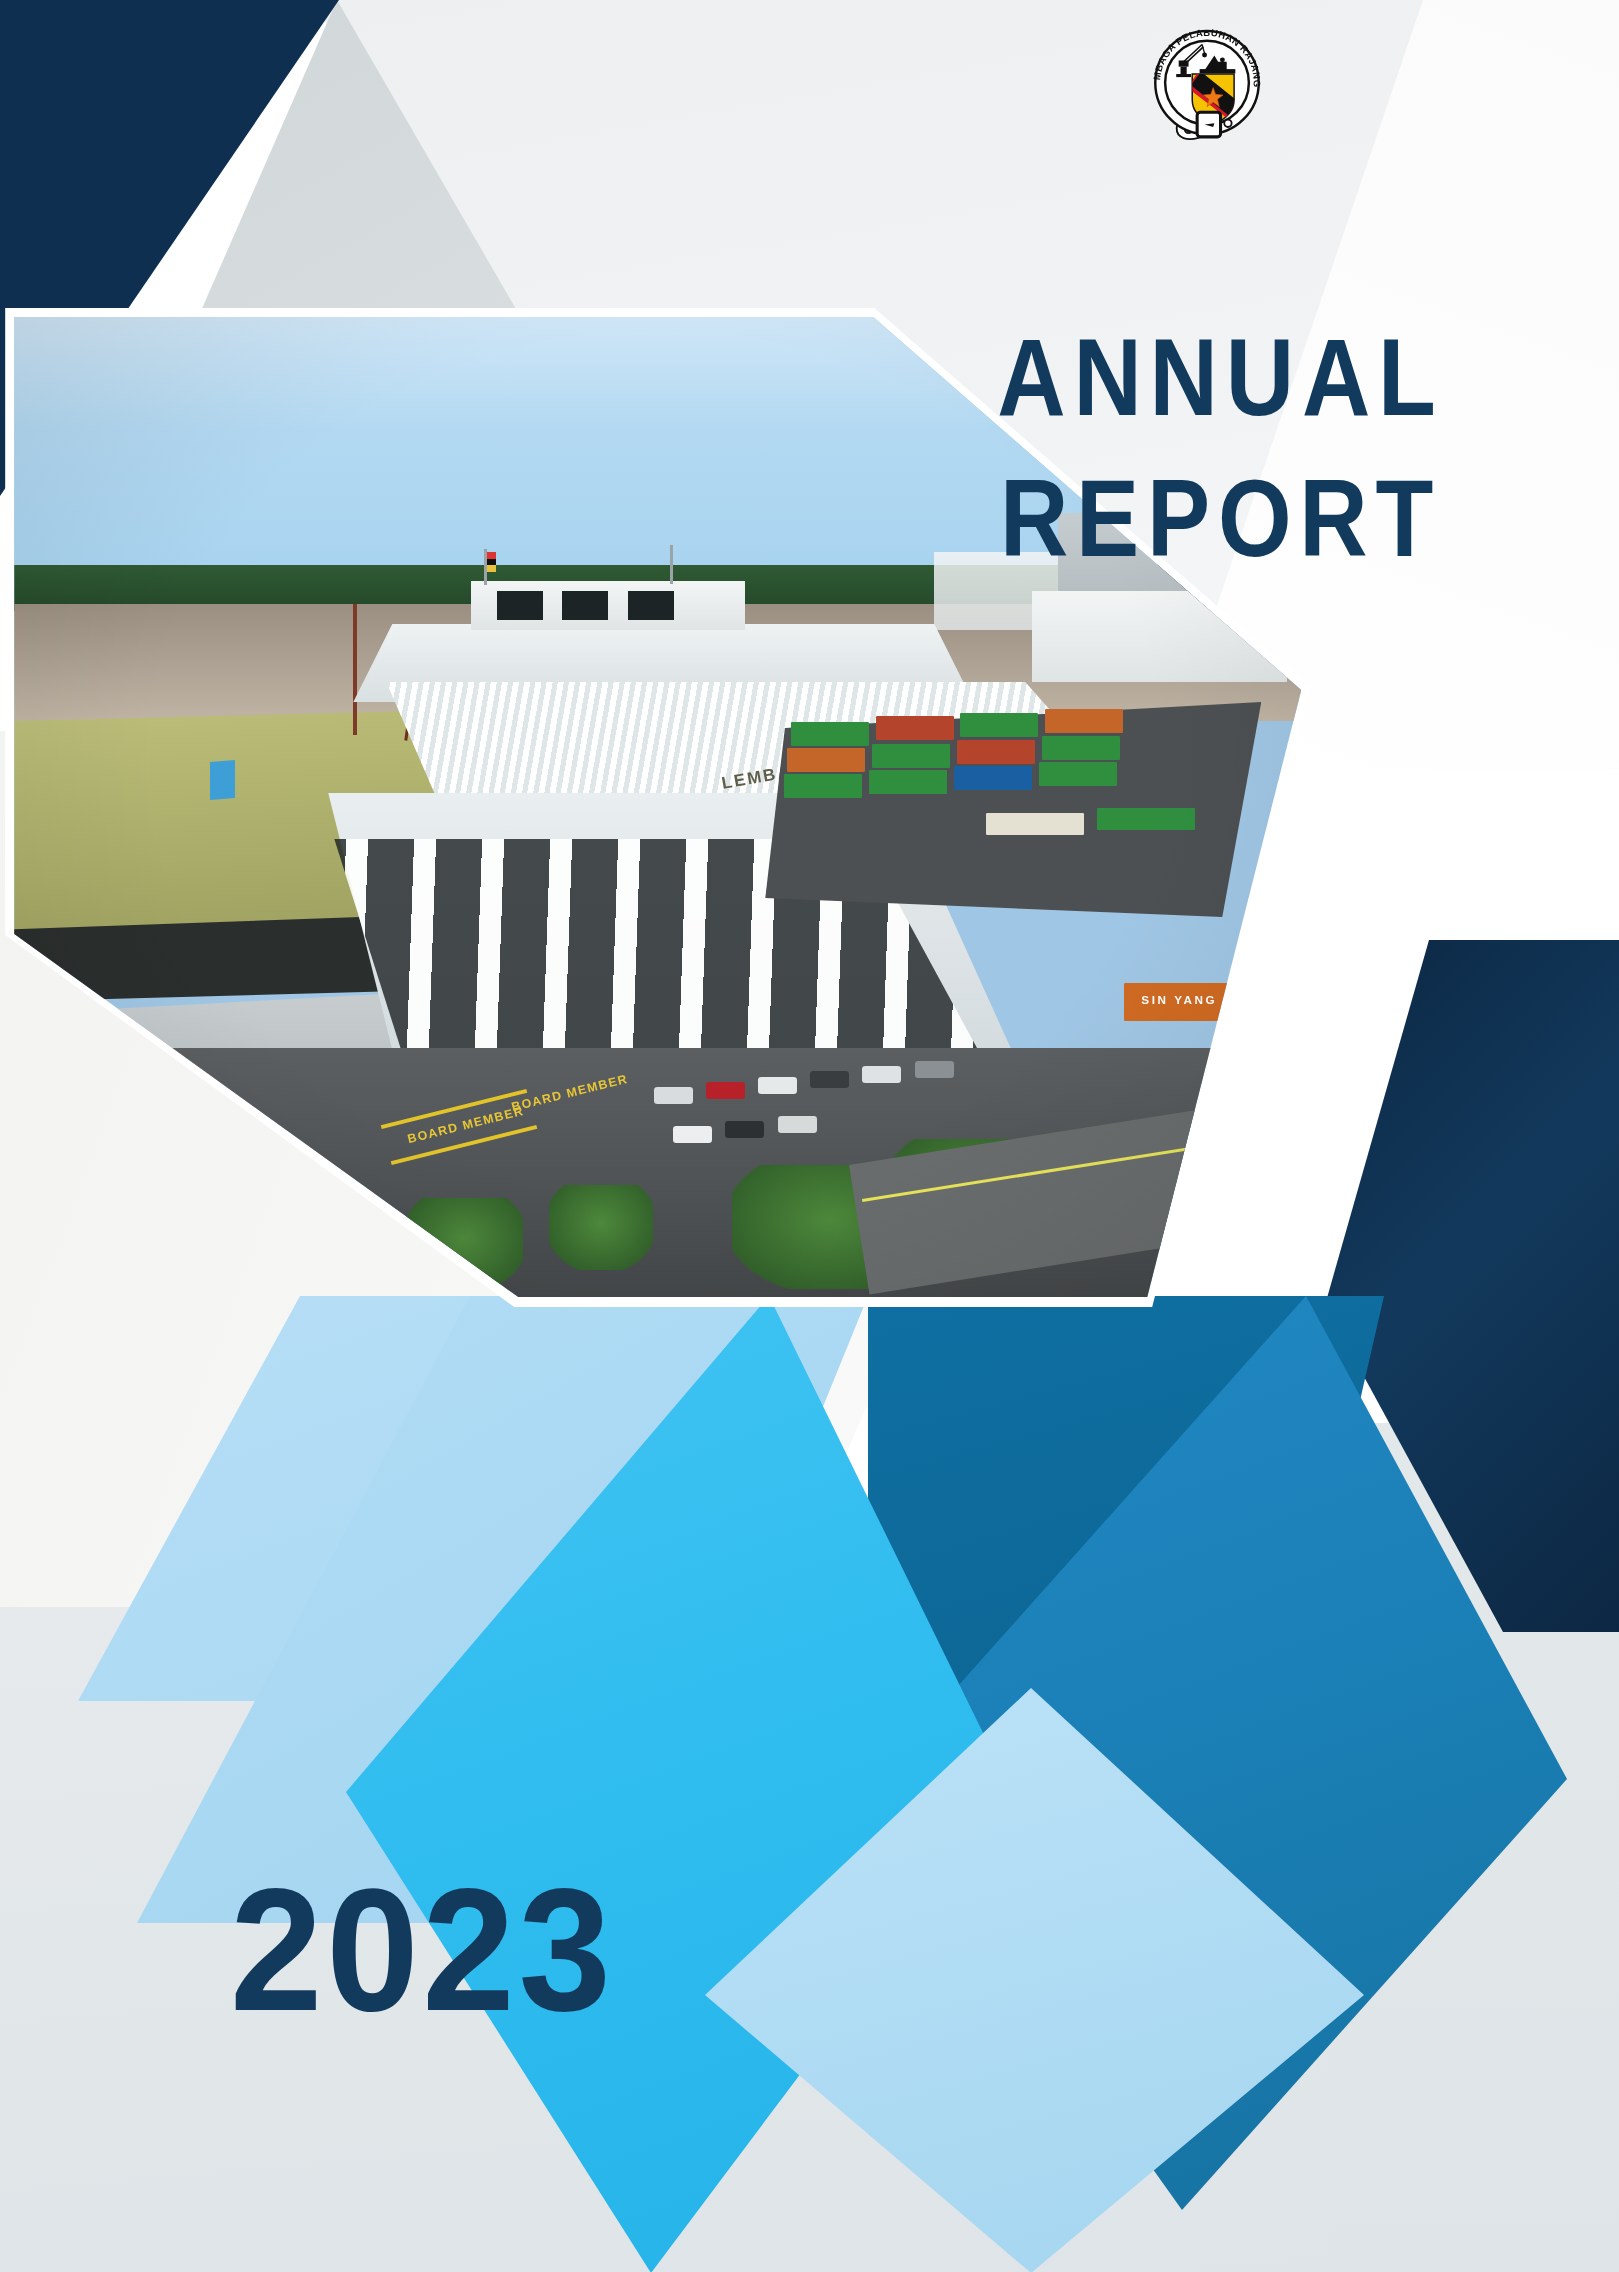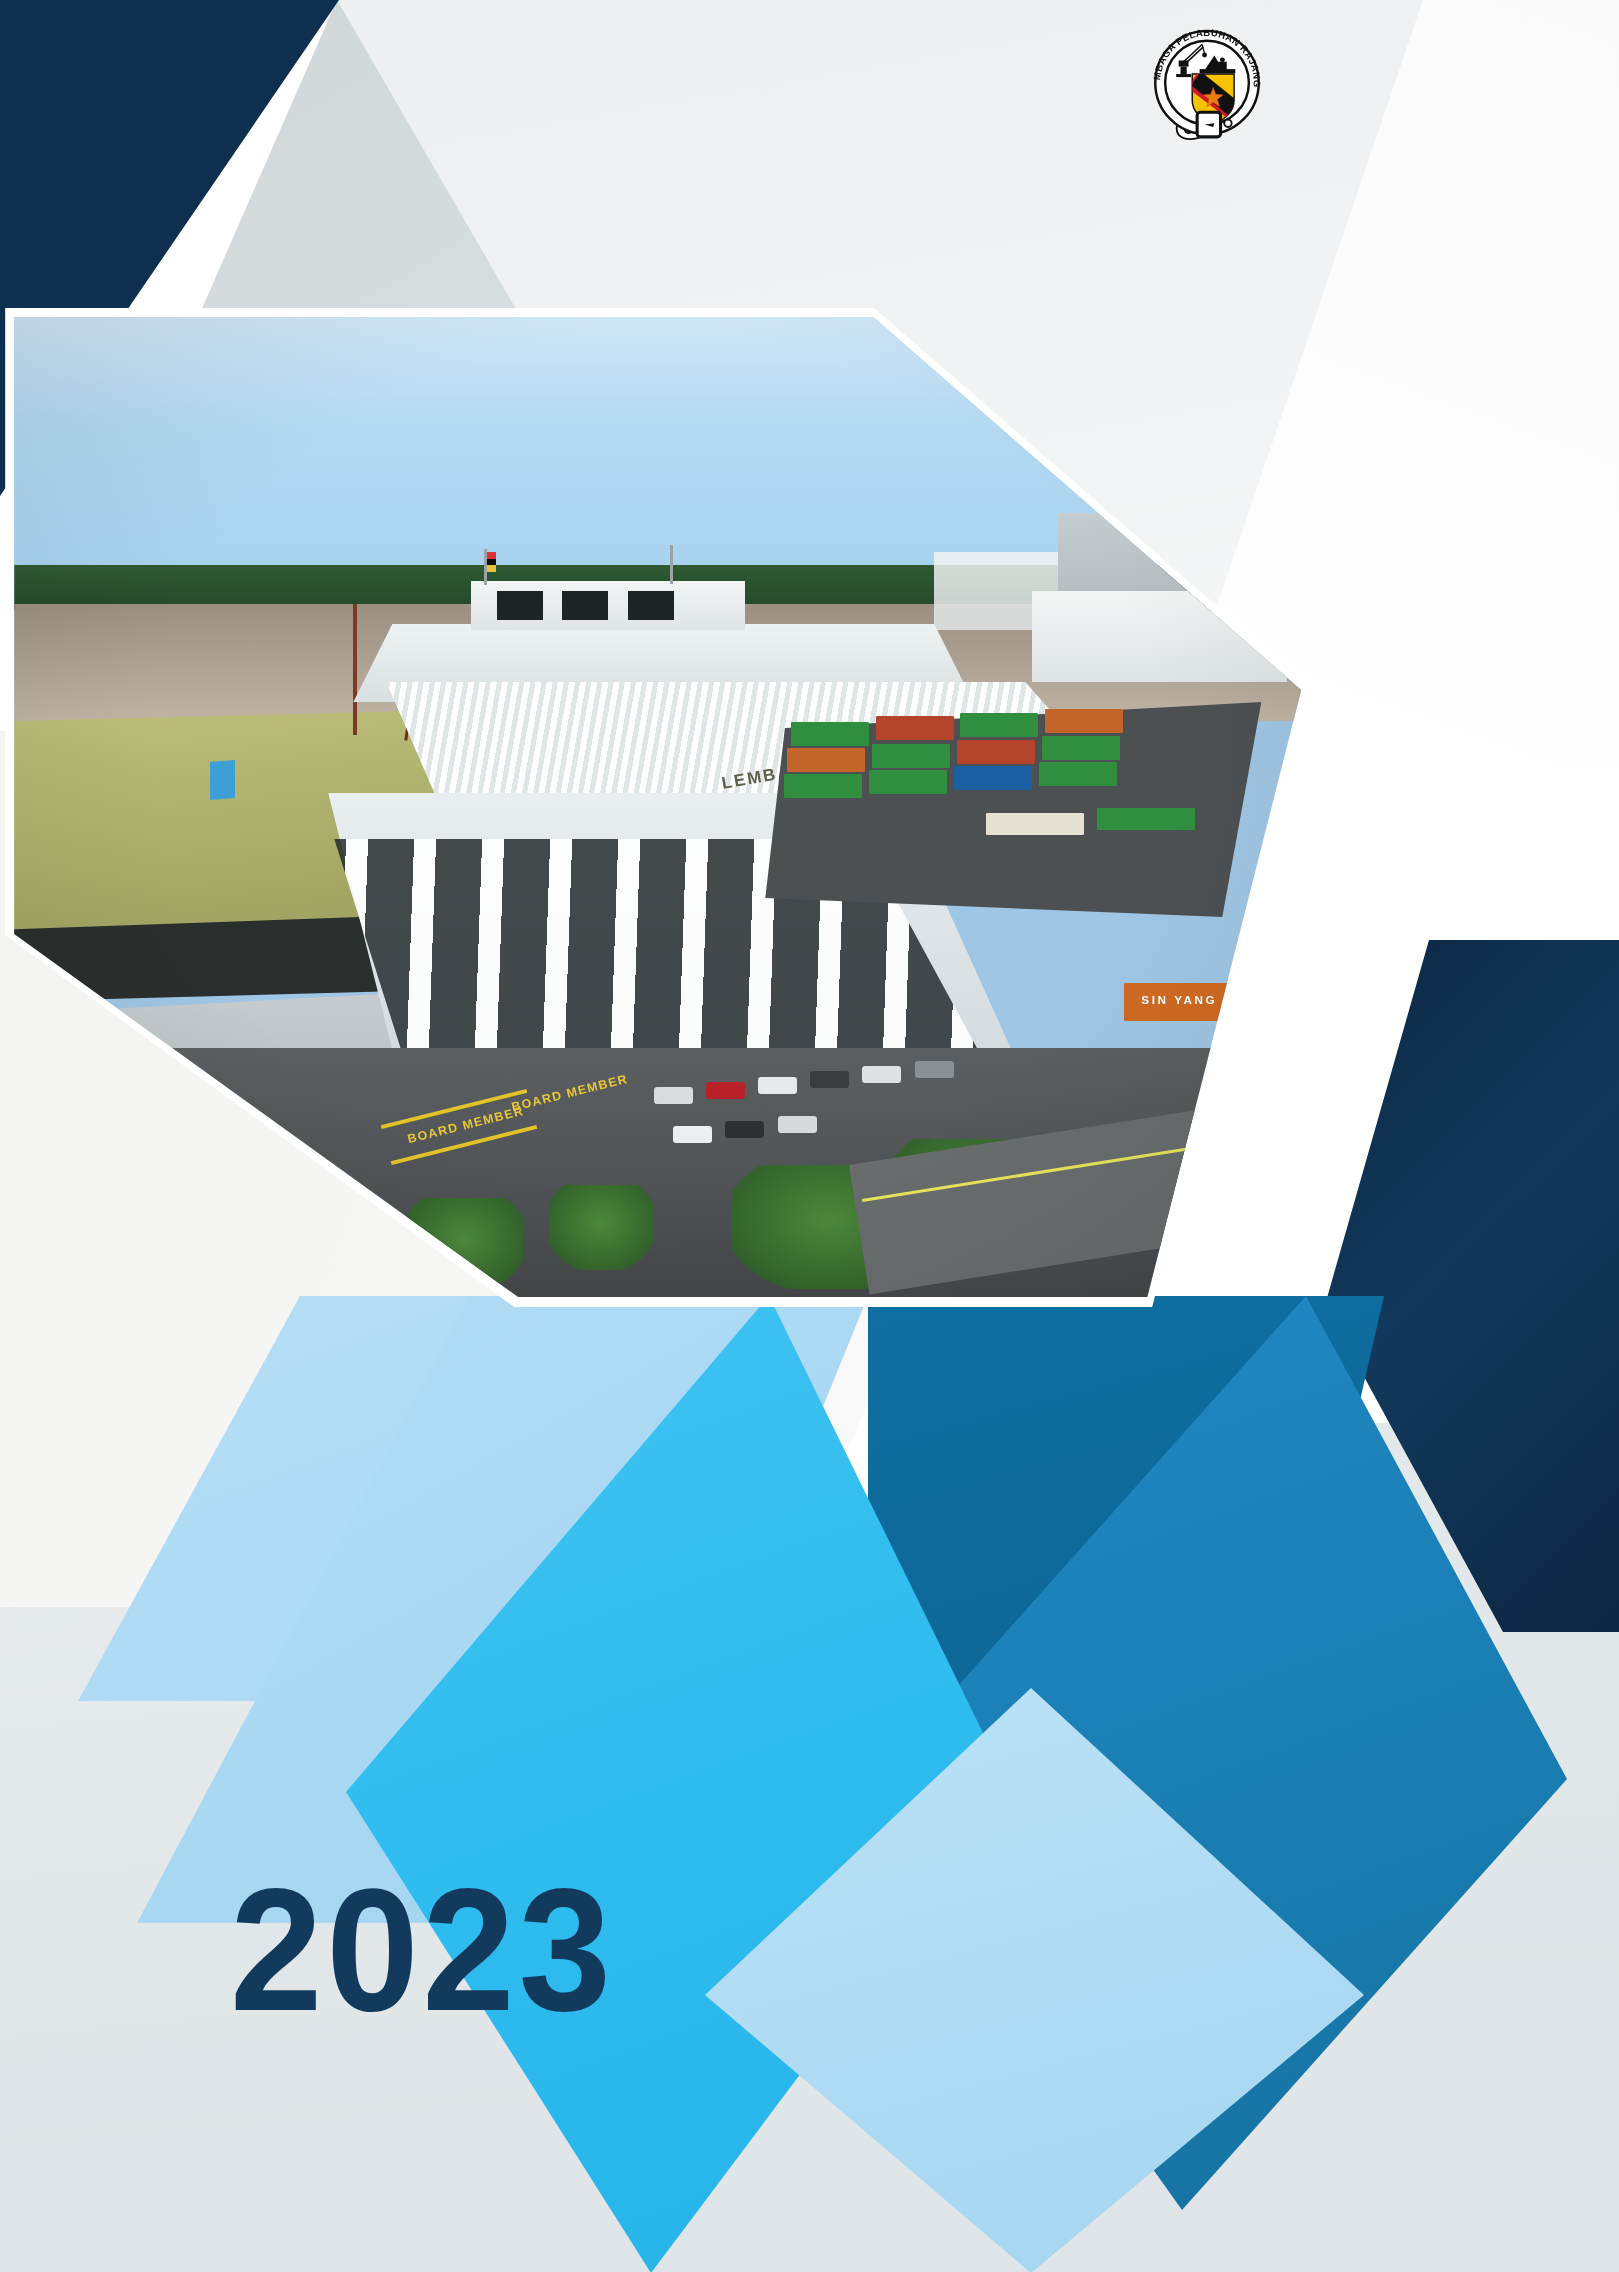"ANNUAL" div { html: none -> <div> <span>ANNUAL</span> <span>REPORT</span> </div> }
